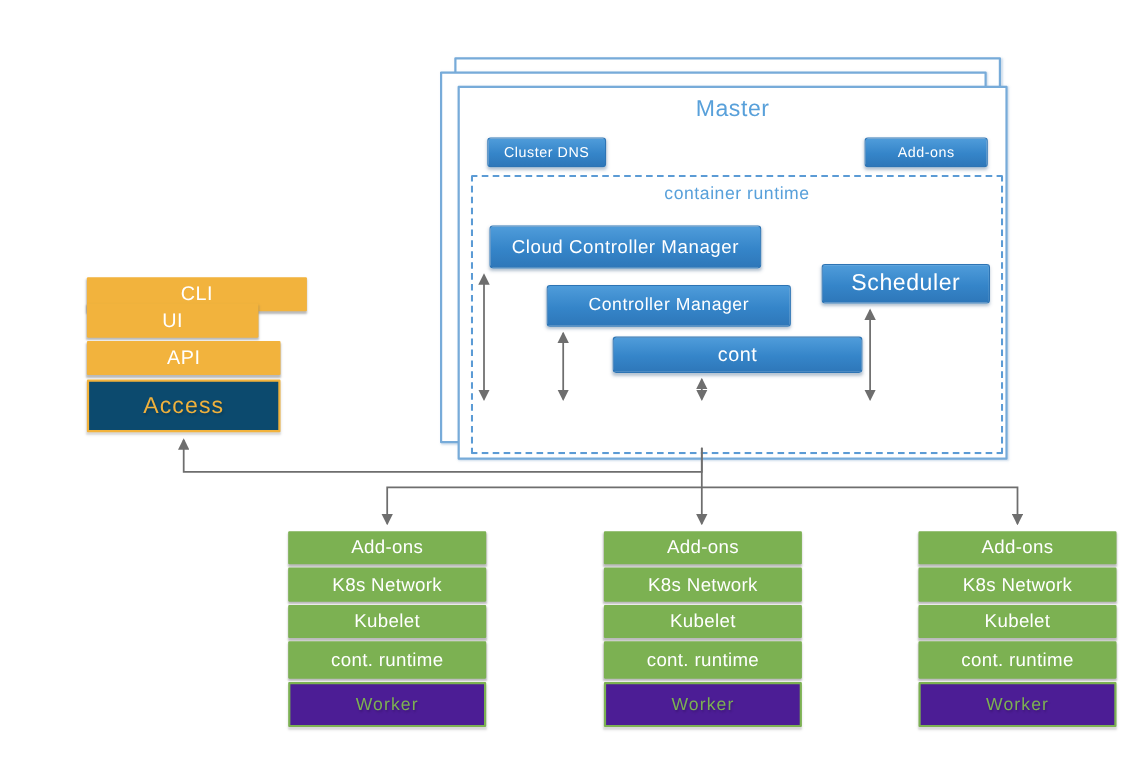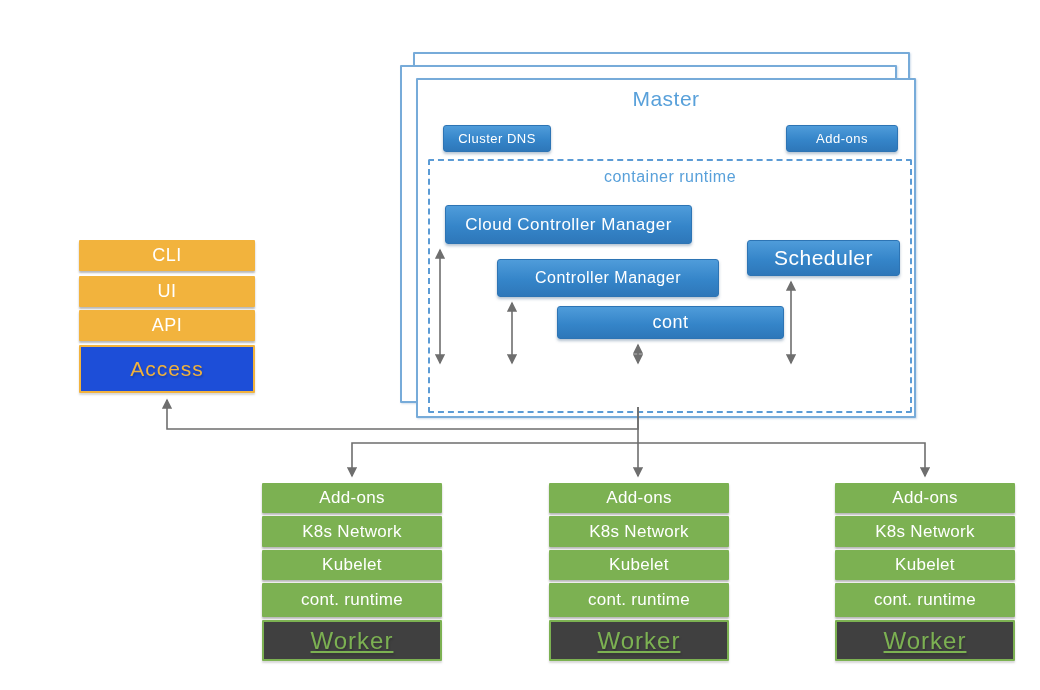"CLI" div.abs { top: 240px -> 252px; width: 176px -> 200px }
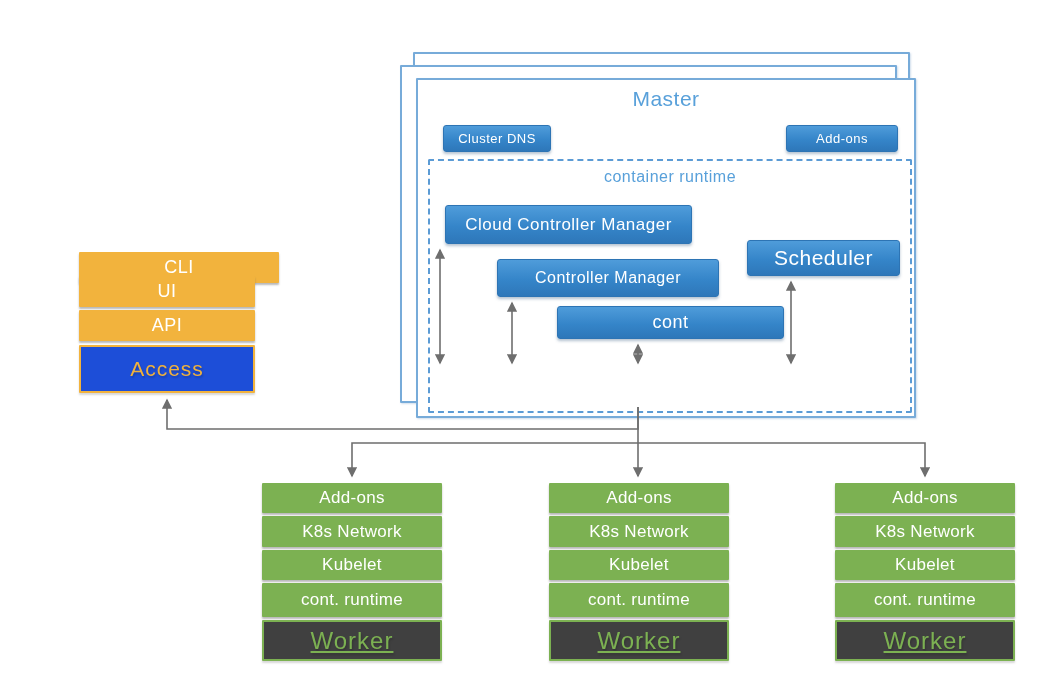"UI" div.abs { width: 176px -> 156px }
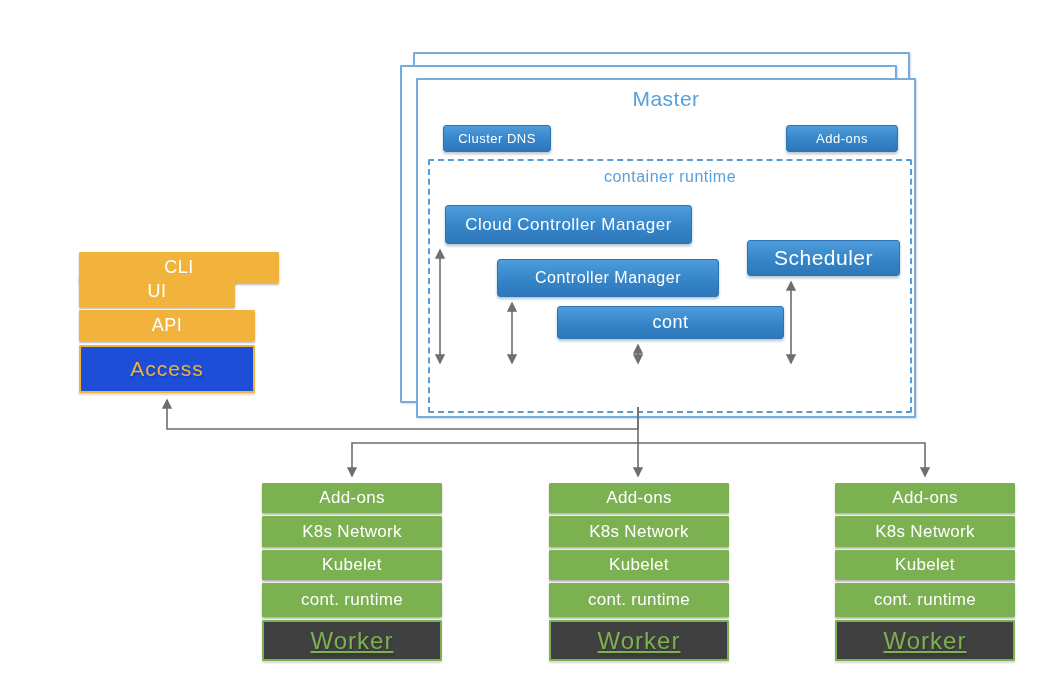"Access" .access-footer { background: #1d4ed8 -> #0c4a6e }
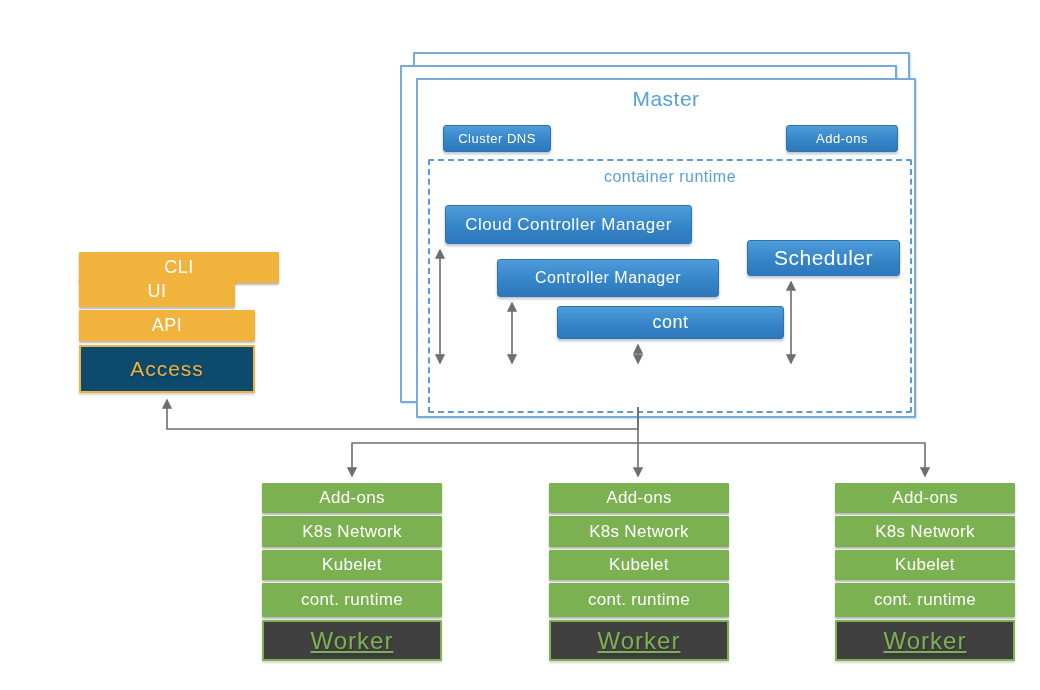"Worker" .worker-footer { background: #404040 -> #4c1d95; font-size: 24px -> 16px; text-decoration: underline -> none }
